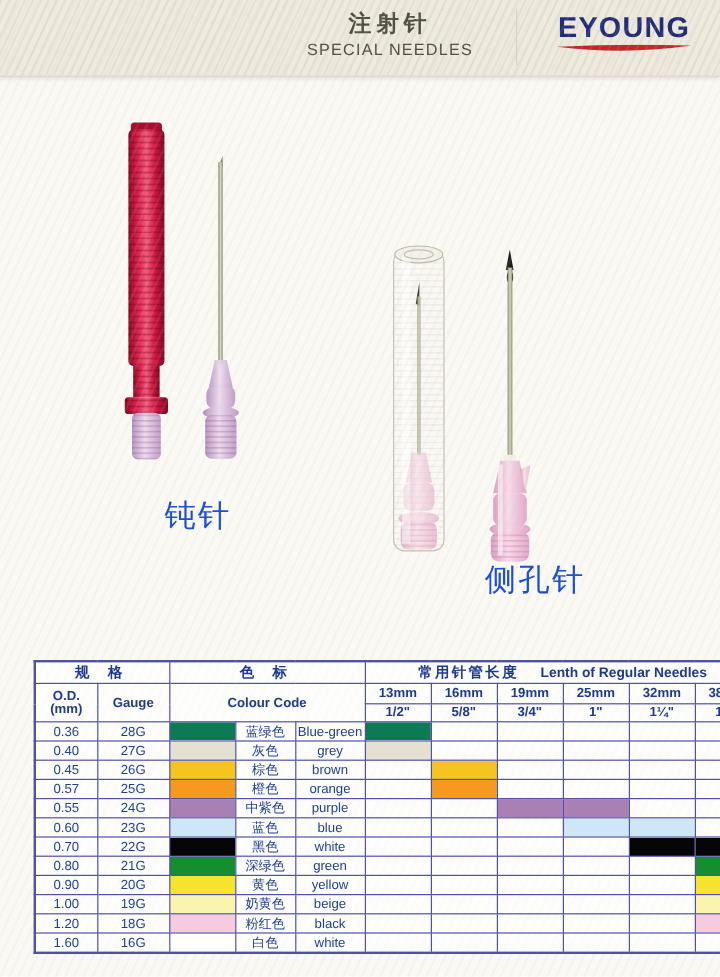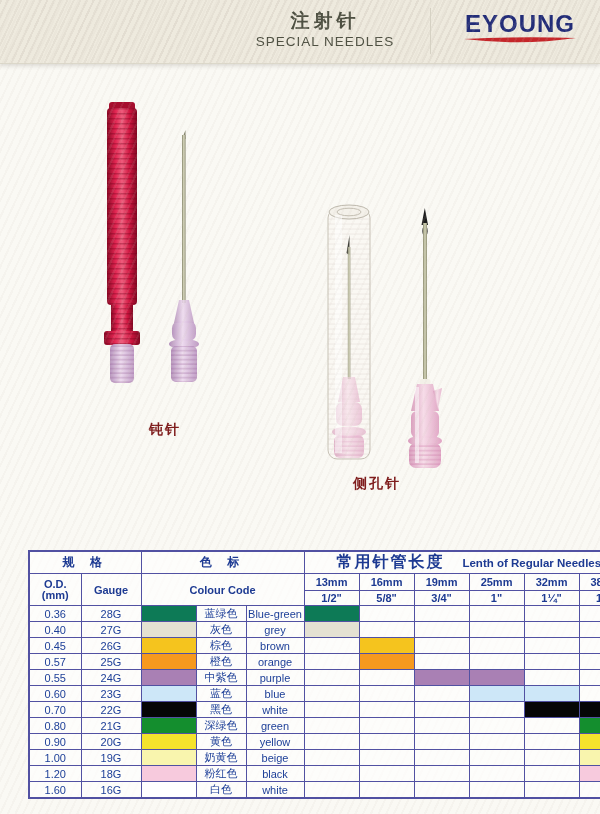"钝针" .caption-cn { color: #7f1d1d -> #1d4ed8; font-size: 14px -> 26px; font-weight: bold -> normal }
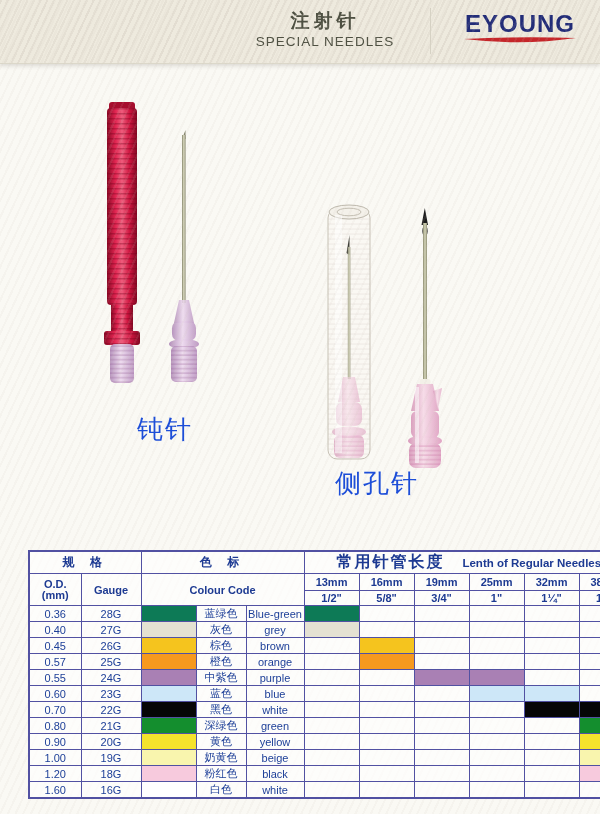"侧孔针" .cap-side { left: 282px -> 298px; text-align: none -> right }
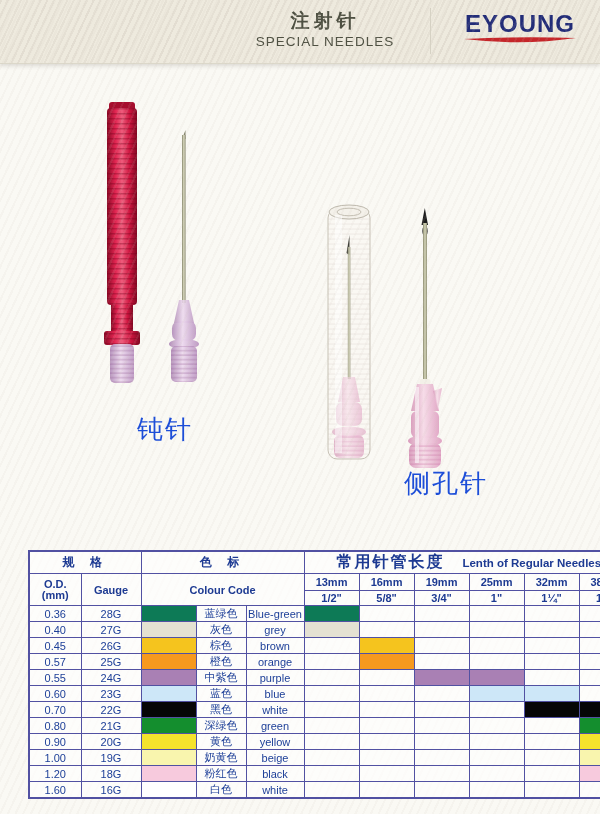"常用针管长度" .len-hdr .cn { font-size: 16px -> 12px }
